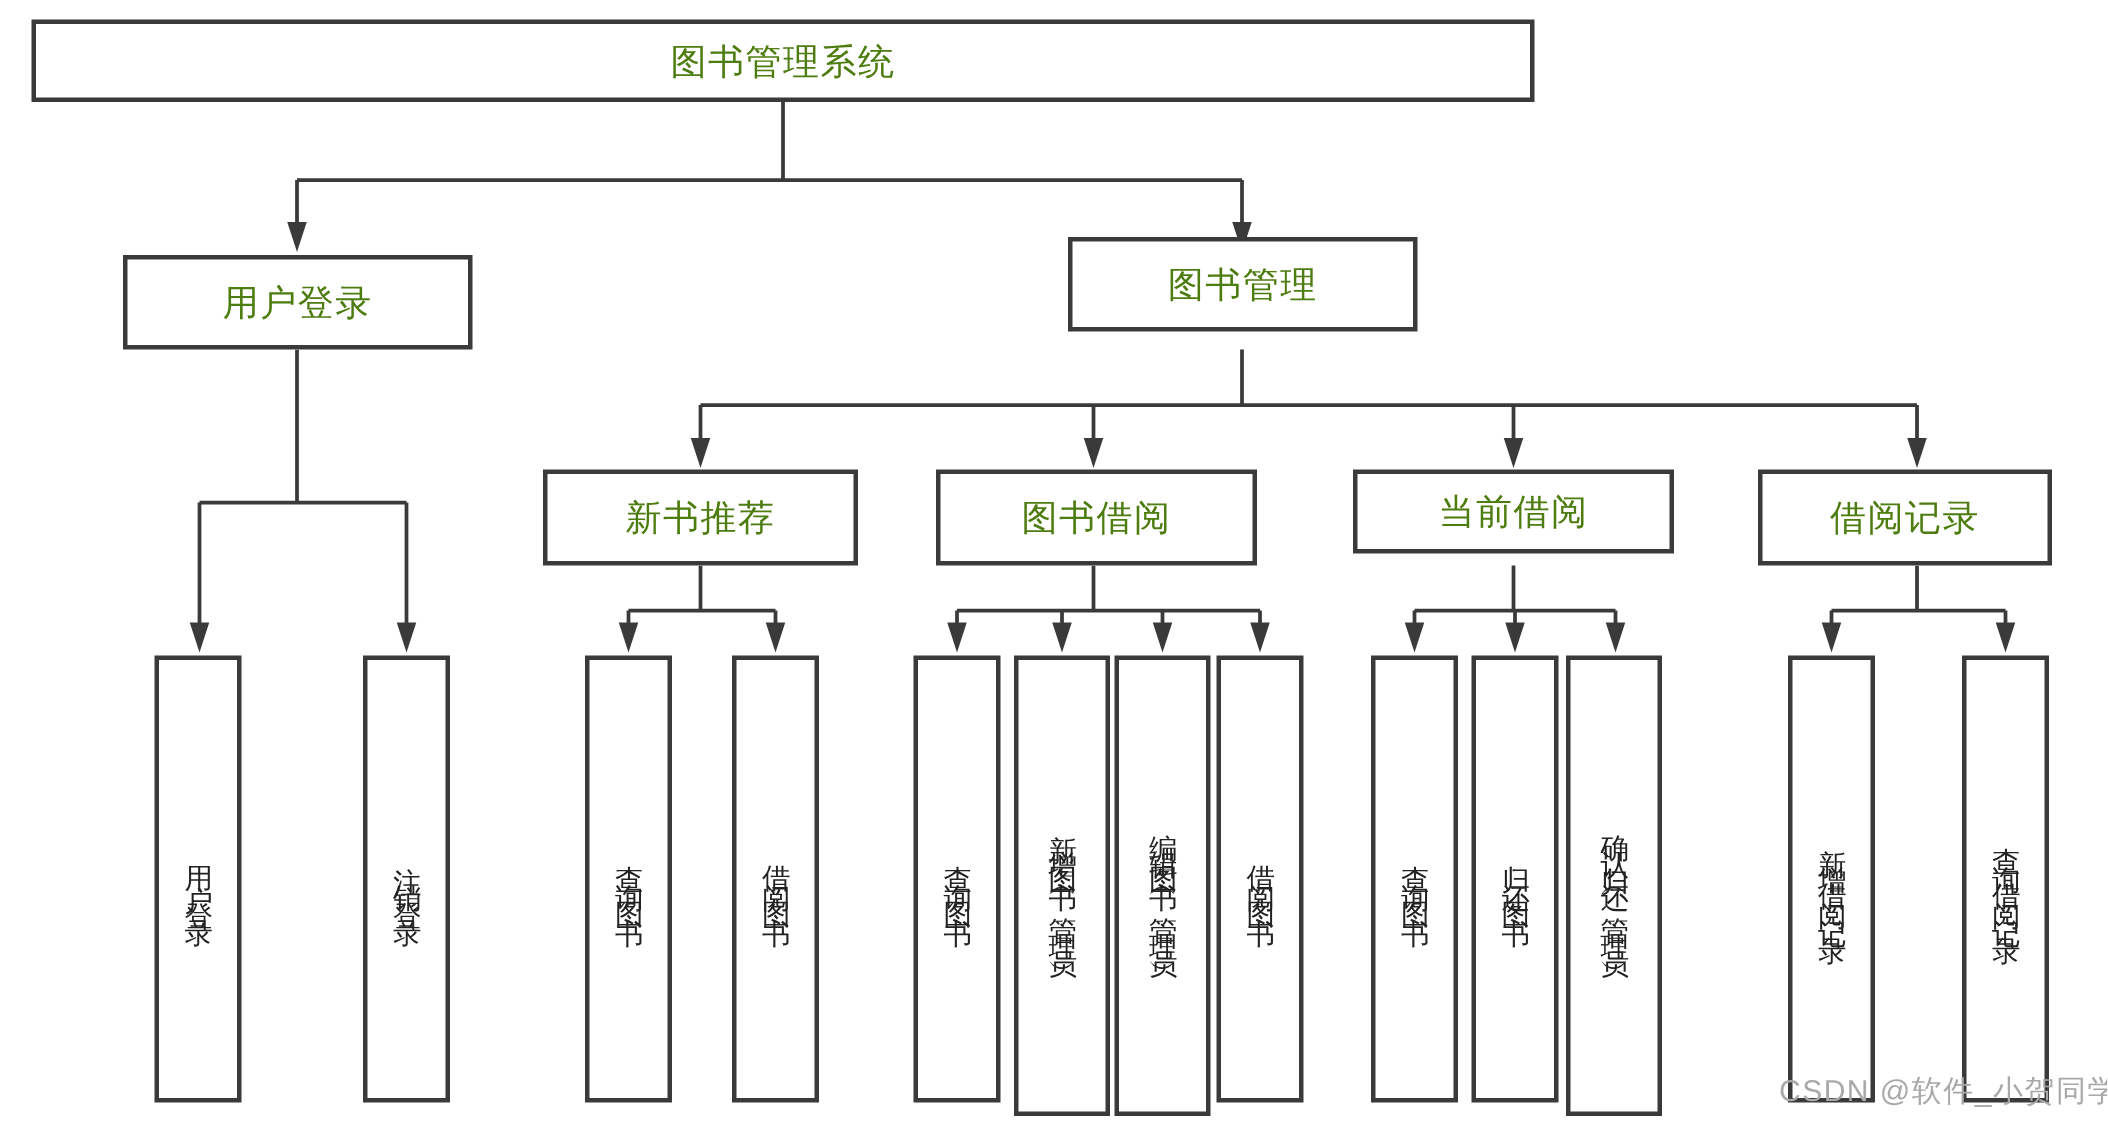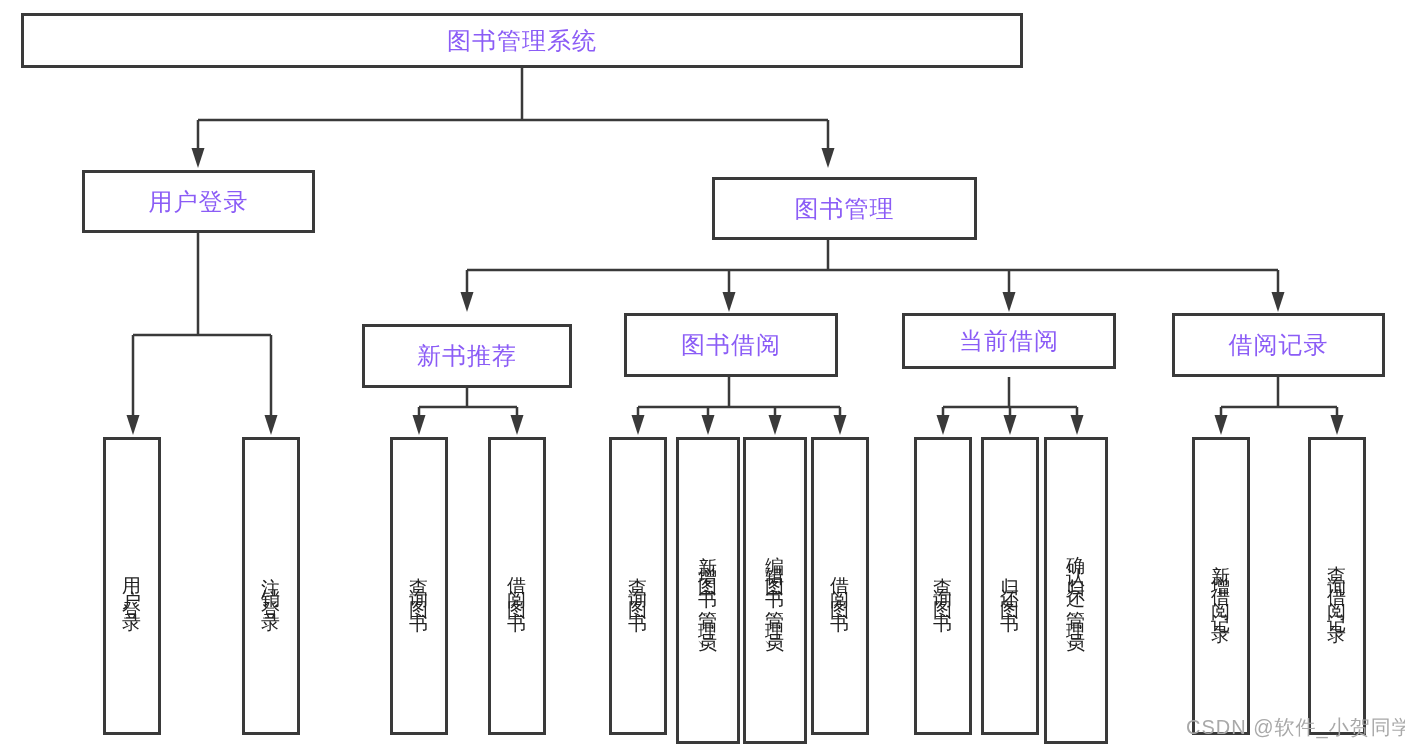"图书管理系统" .h-node { color: #8b5cf6 -> #4d7c0f }
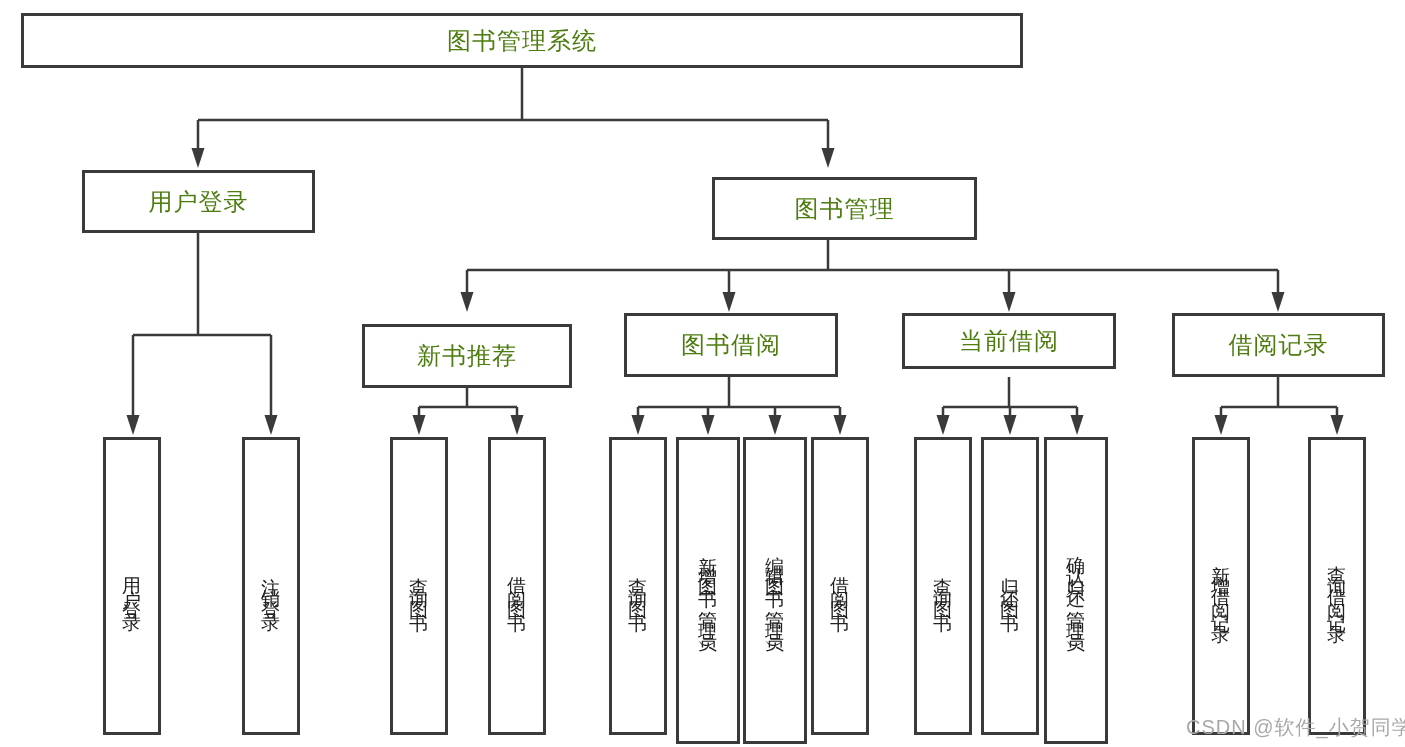"图书管理" div.h-node { top: 177px -> 158px; width: 265px -> 233px }
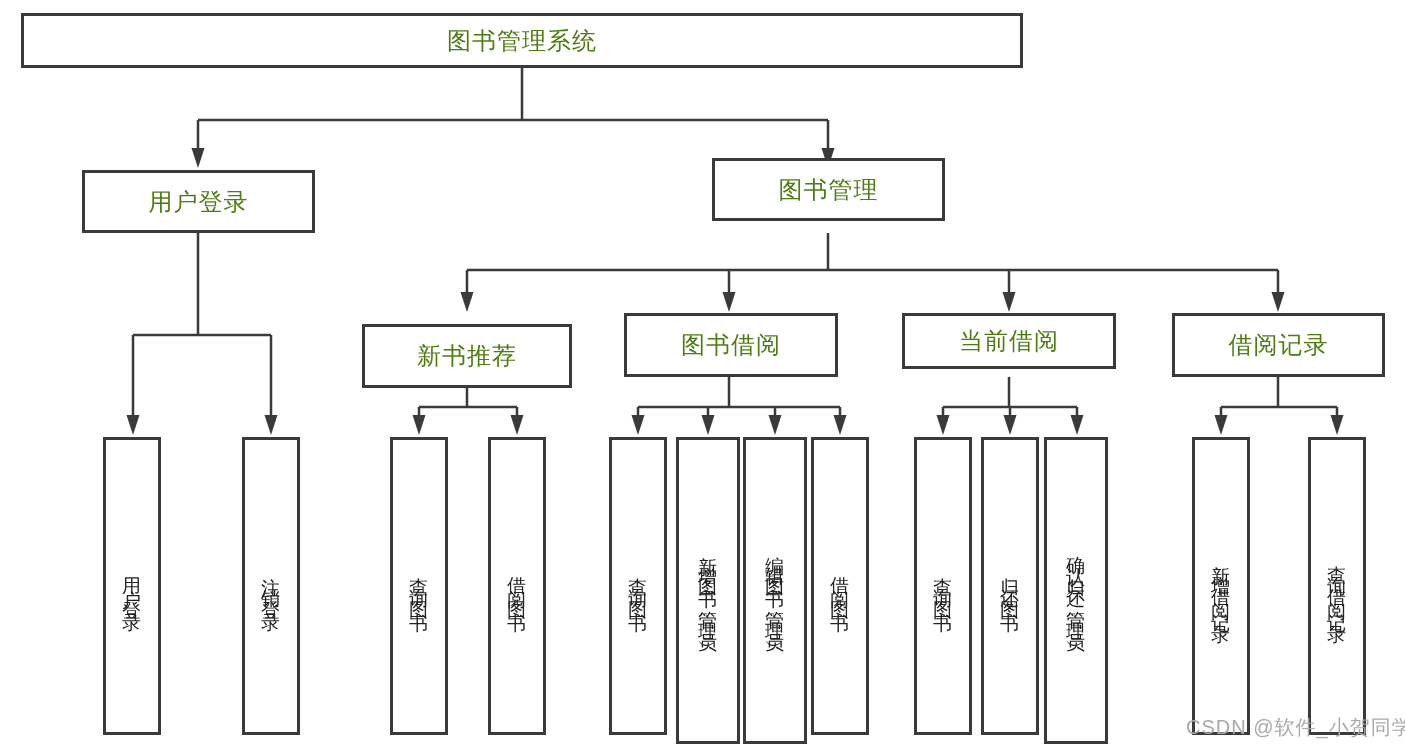"新书推荐" div.h-node { top: 324px -> 313px }
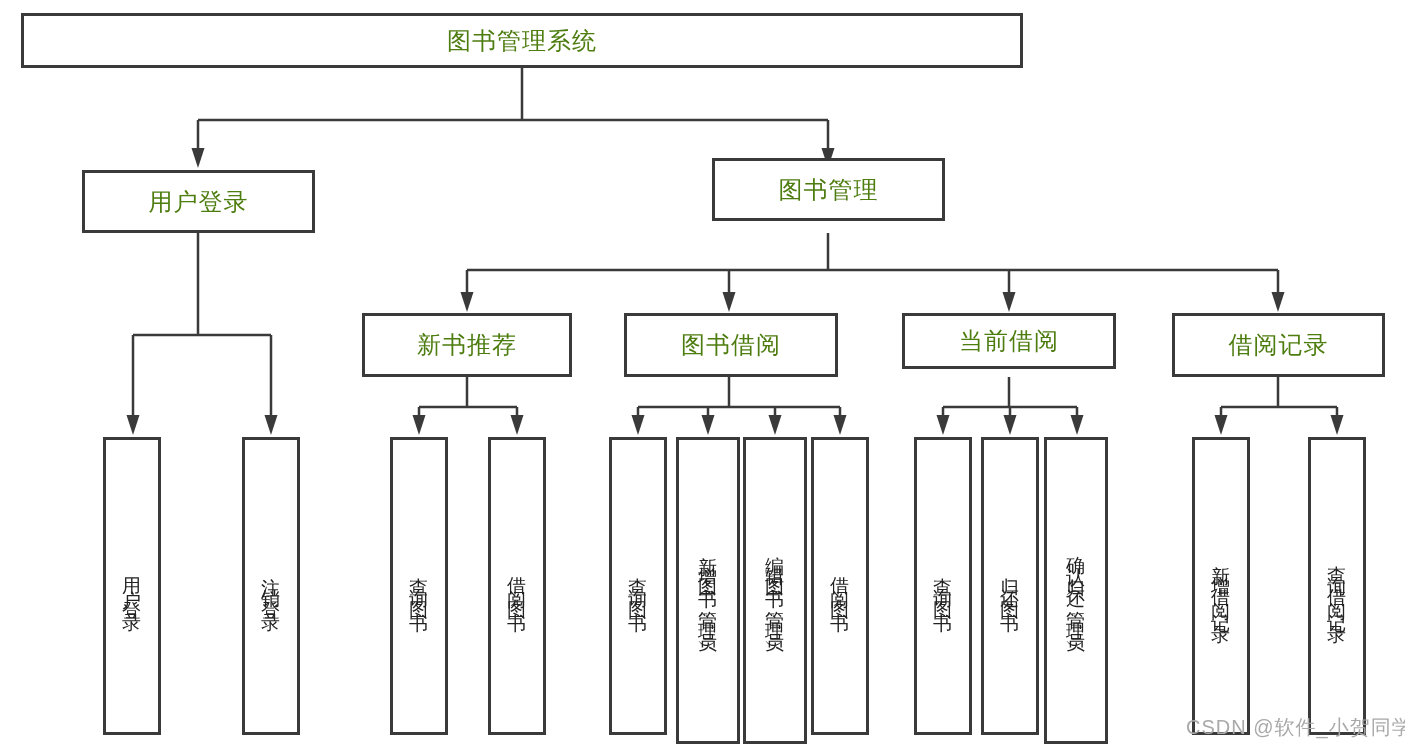"借阅记录" div.h-node { width: 213px -> 196px }
